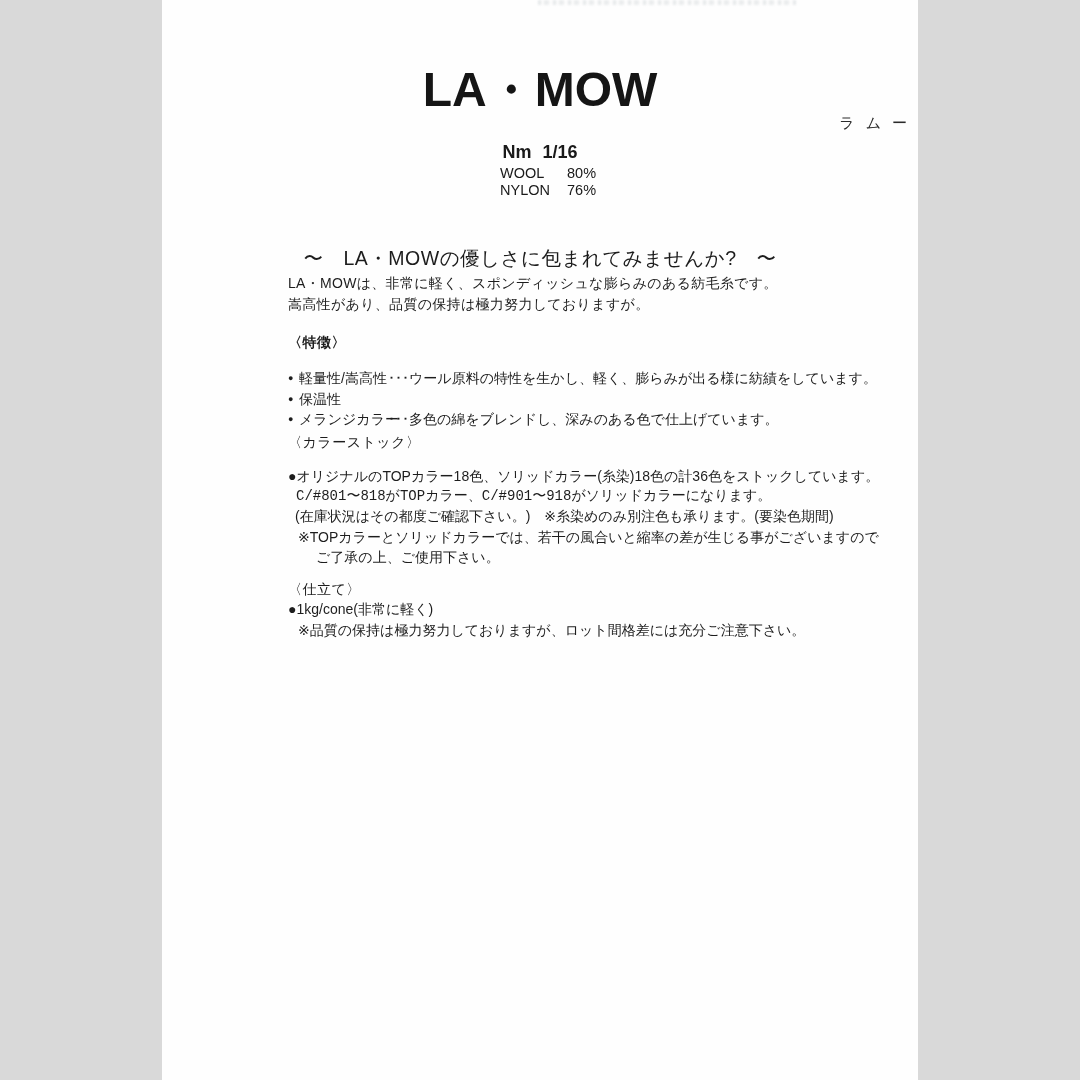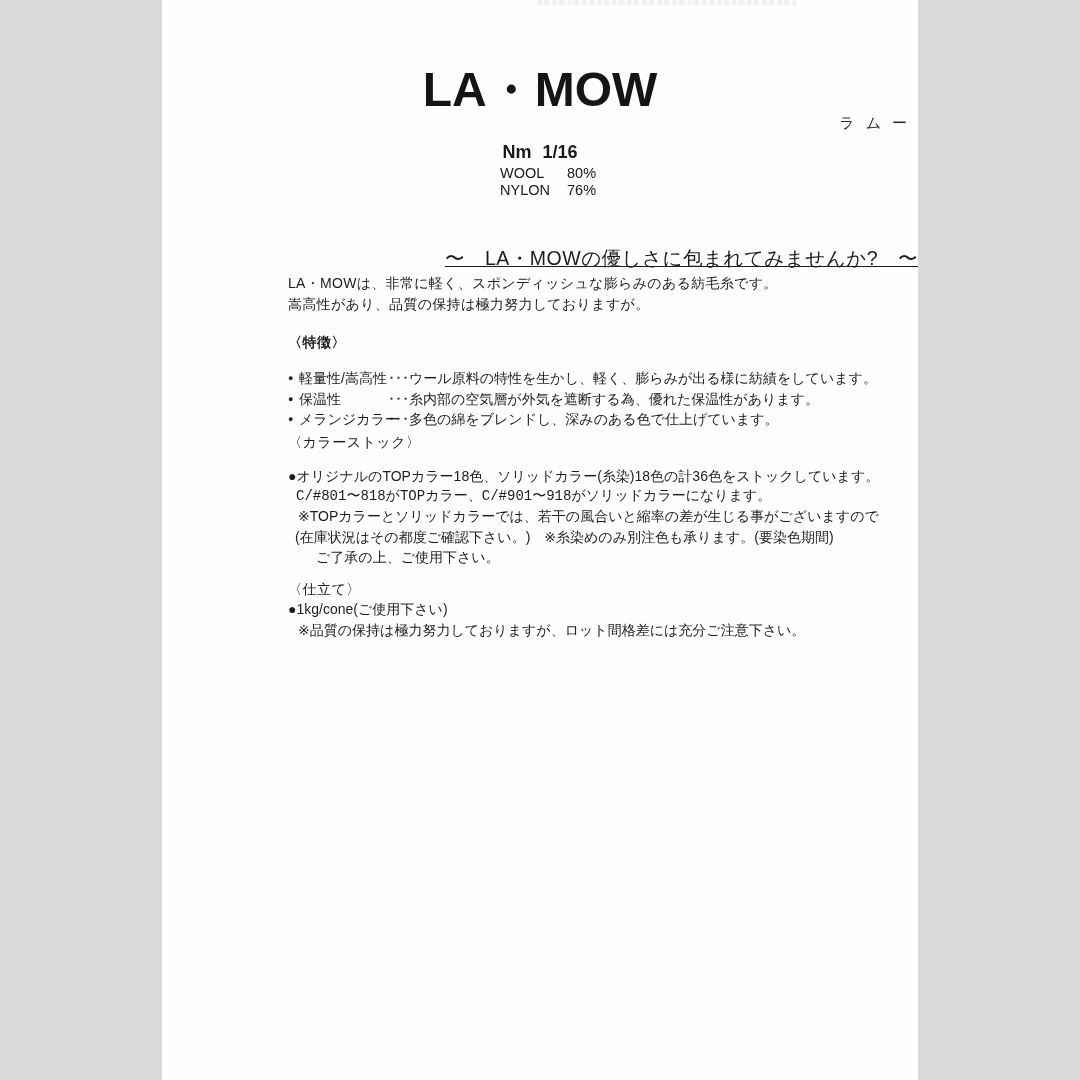"〜 LA・MOWの優しさに包まれてみませんか? 〜" .tagline { text-align: right -> center; text-decoration: underline -> none }
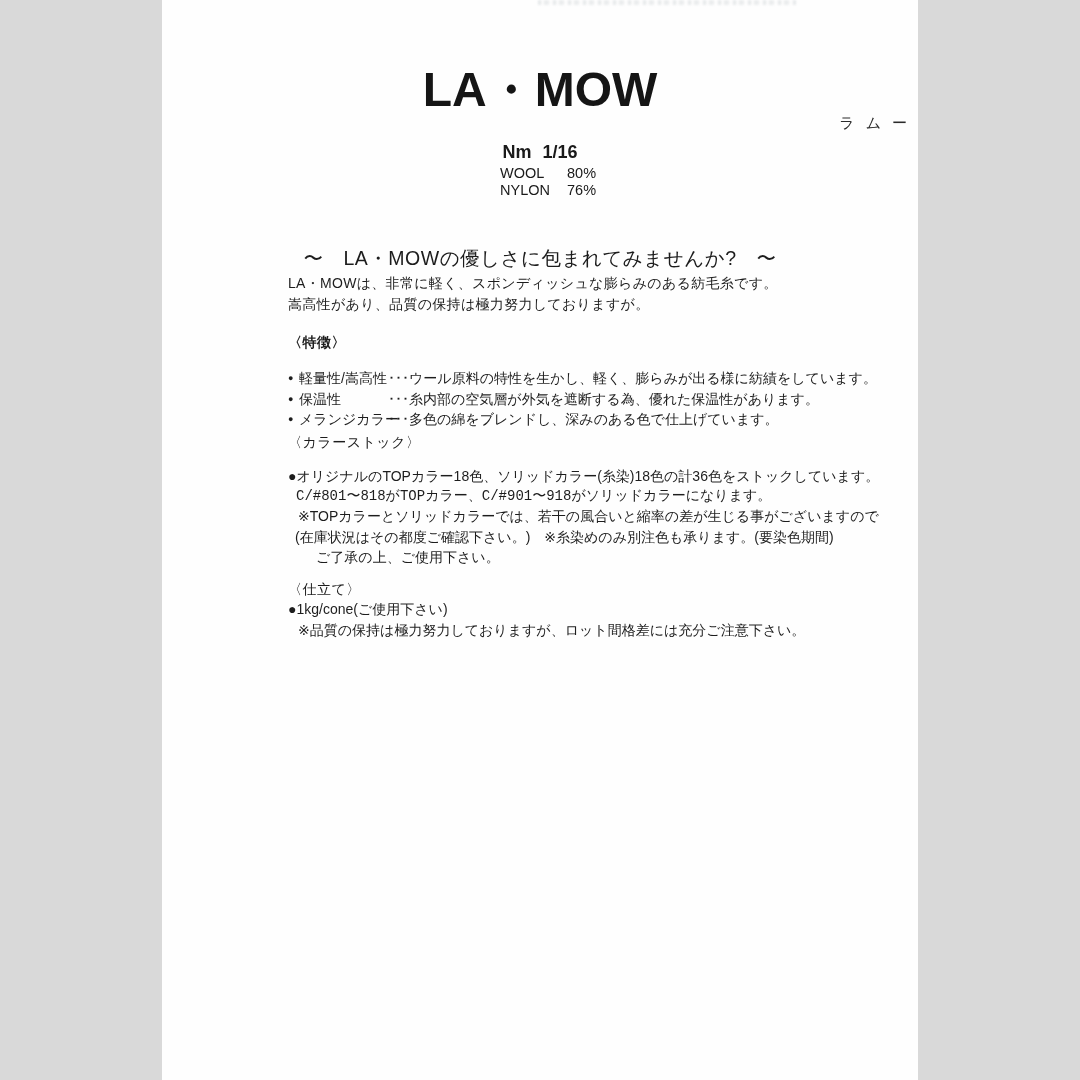"･･･糸内部の空気層が外気を遮断する為、優れた保温性があります。" span.desc { html: <span>･･･糸内部の空気層が外気を遮断する為、優れた保温性があります。</span> -> none }
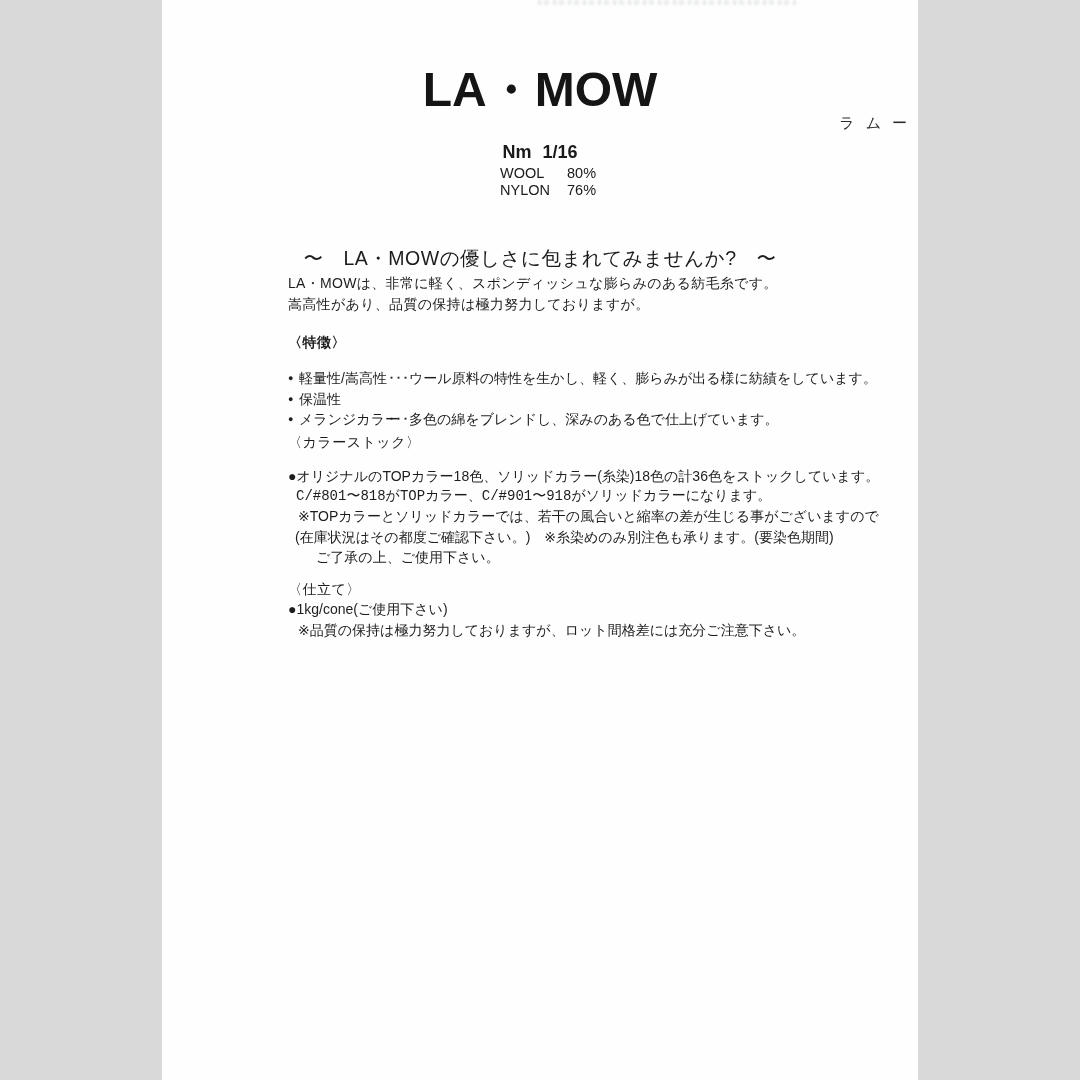"※TOPカラーとソリッドカラーでは、若干の風合いと縮率の差が生じる事がございます" div.cs-line { order: before "(在庫状況はその都度ご確認下さい。)" -> after "(在庫状況はその都度ご確認下さい。)" }
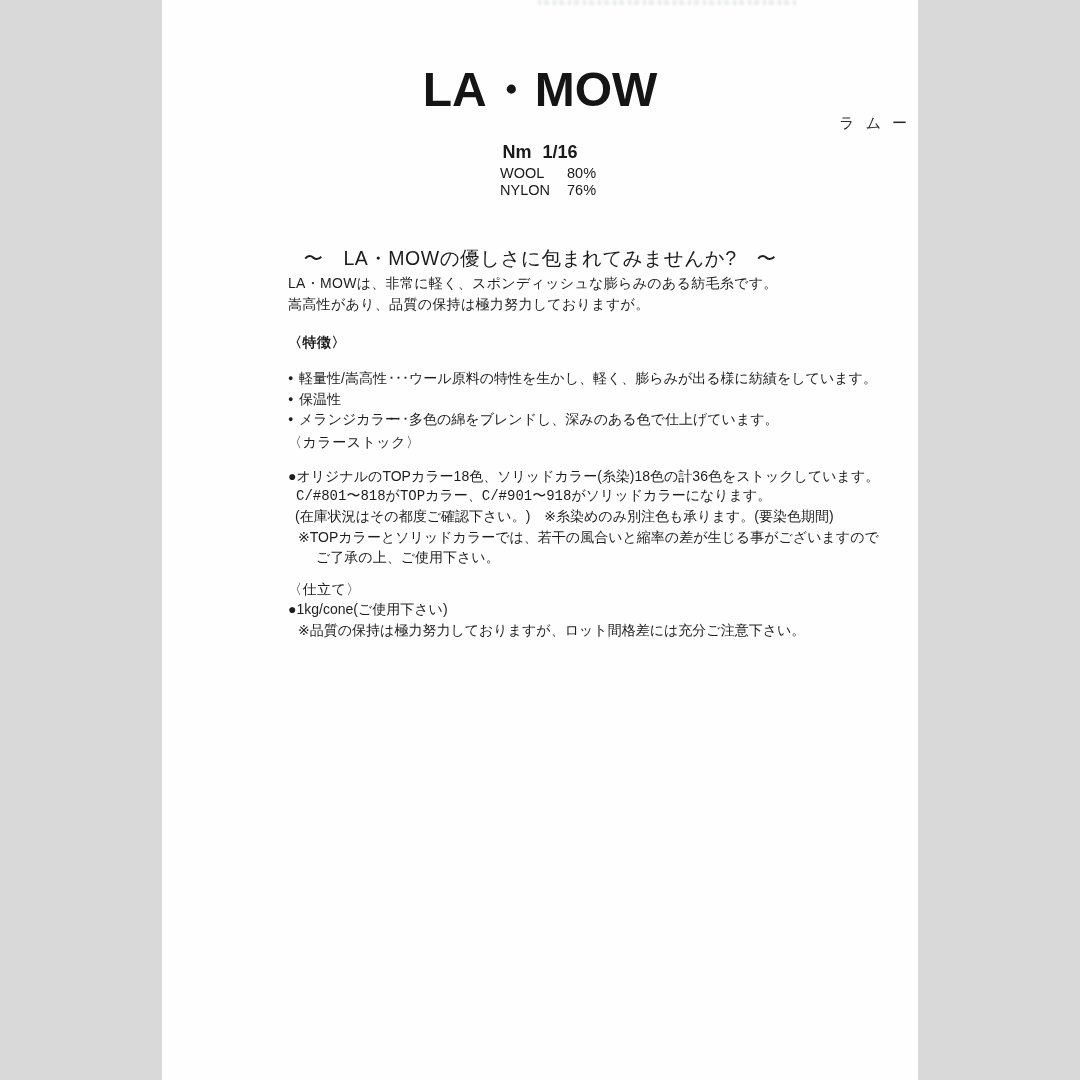"●1kg/cone(ご使用下さい)" div.fin-main { text: ご使用下さい -> 非常に軽く }
